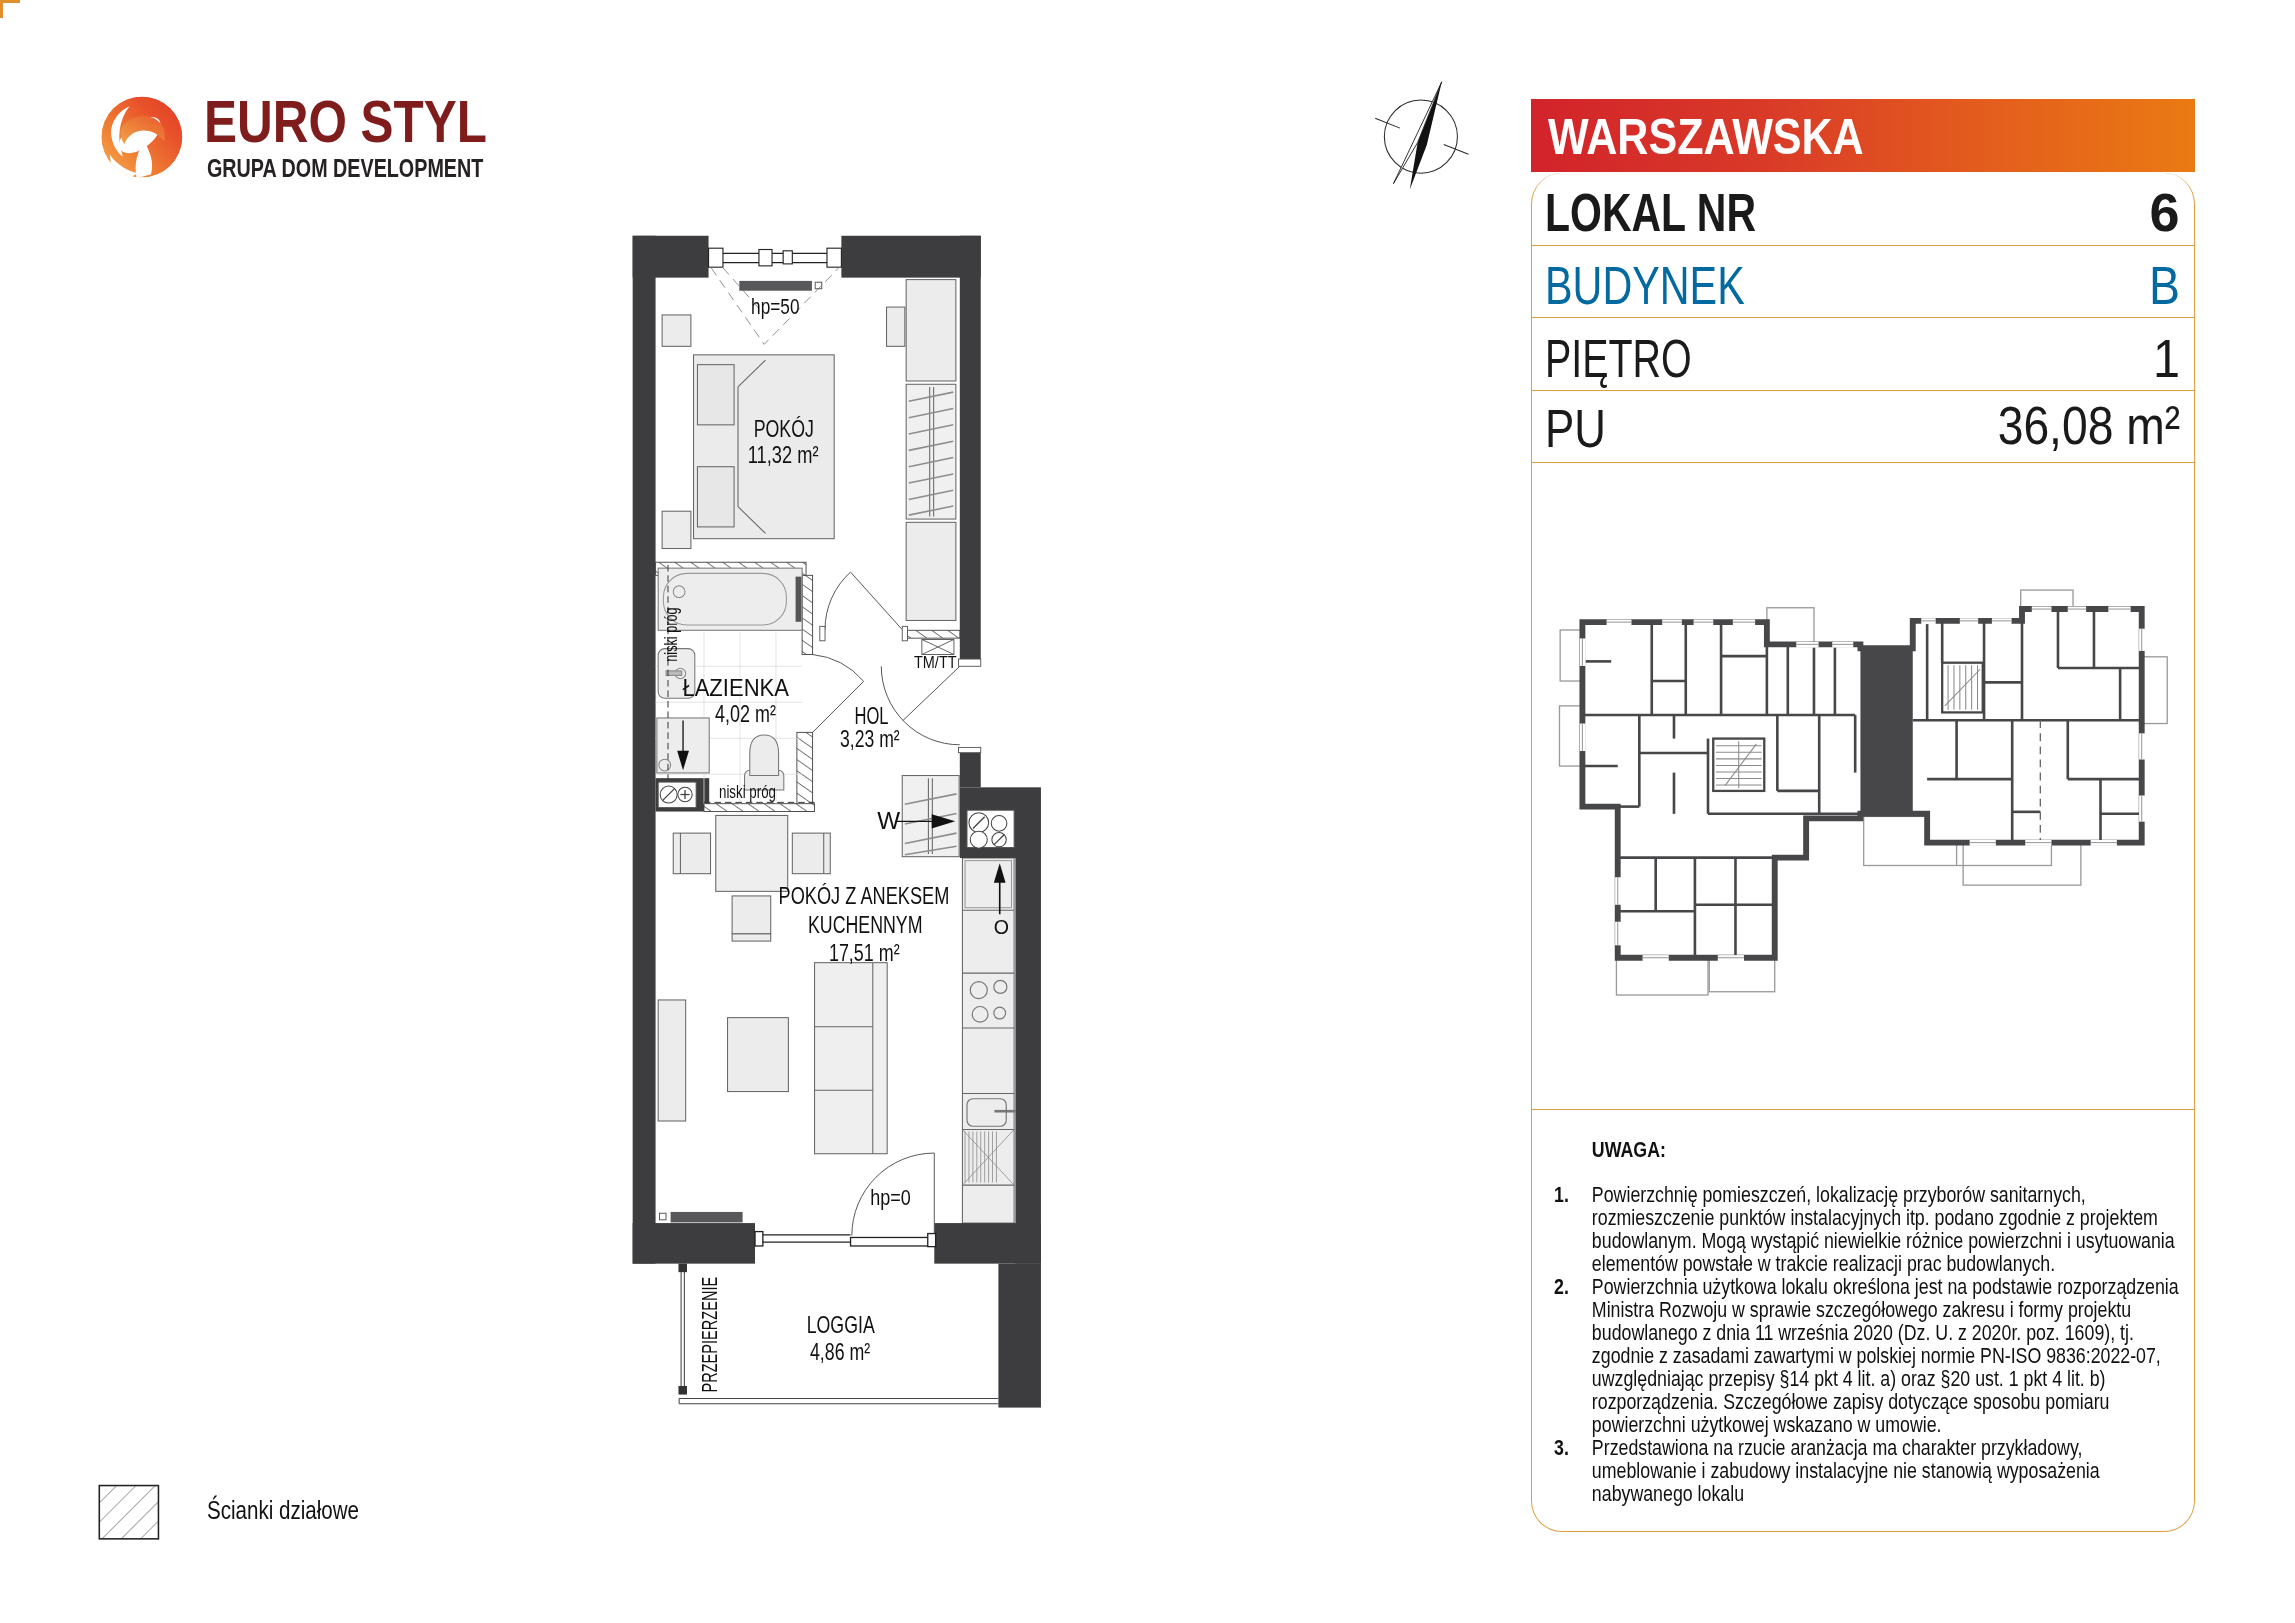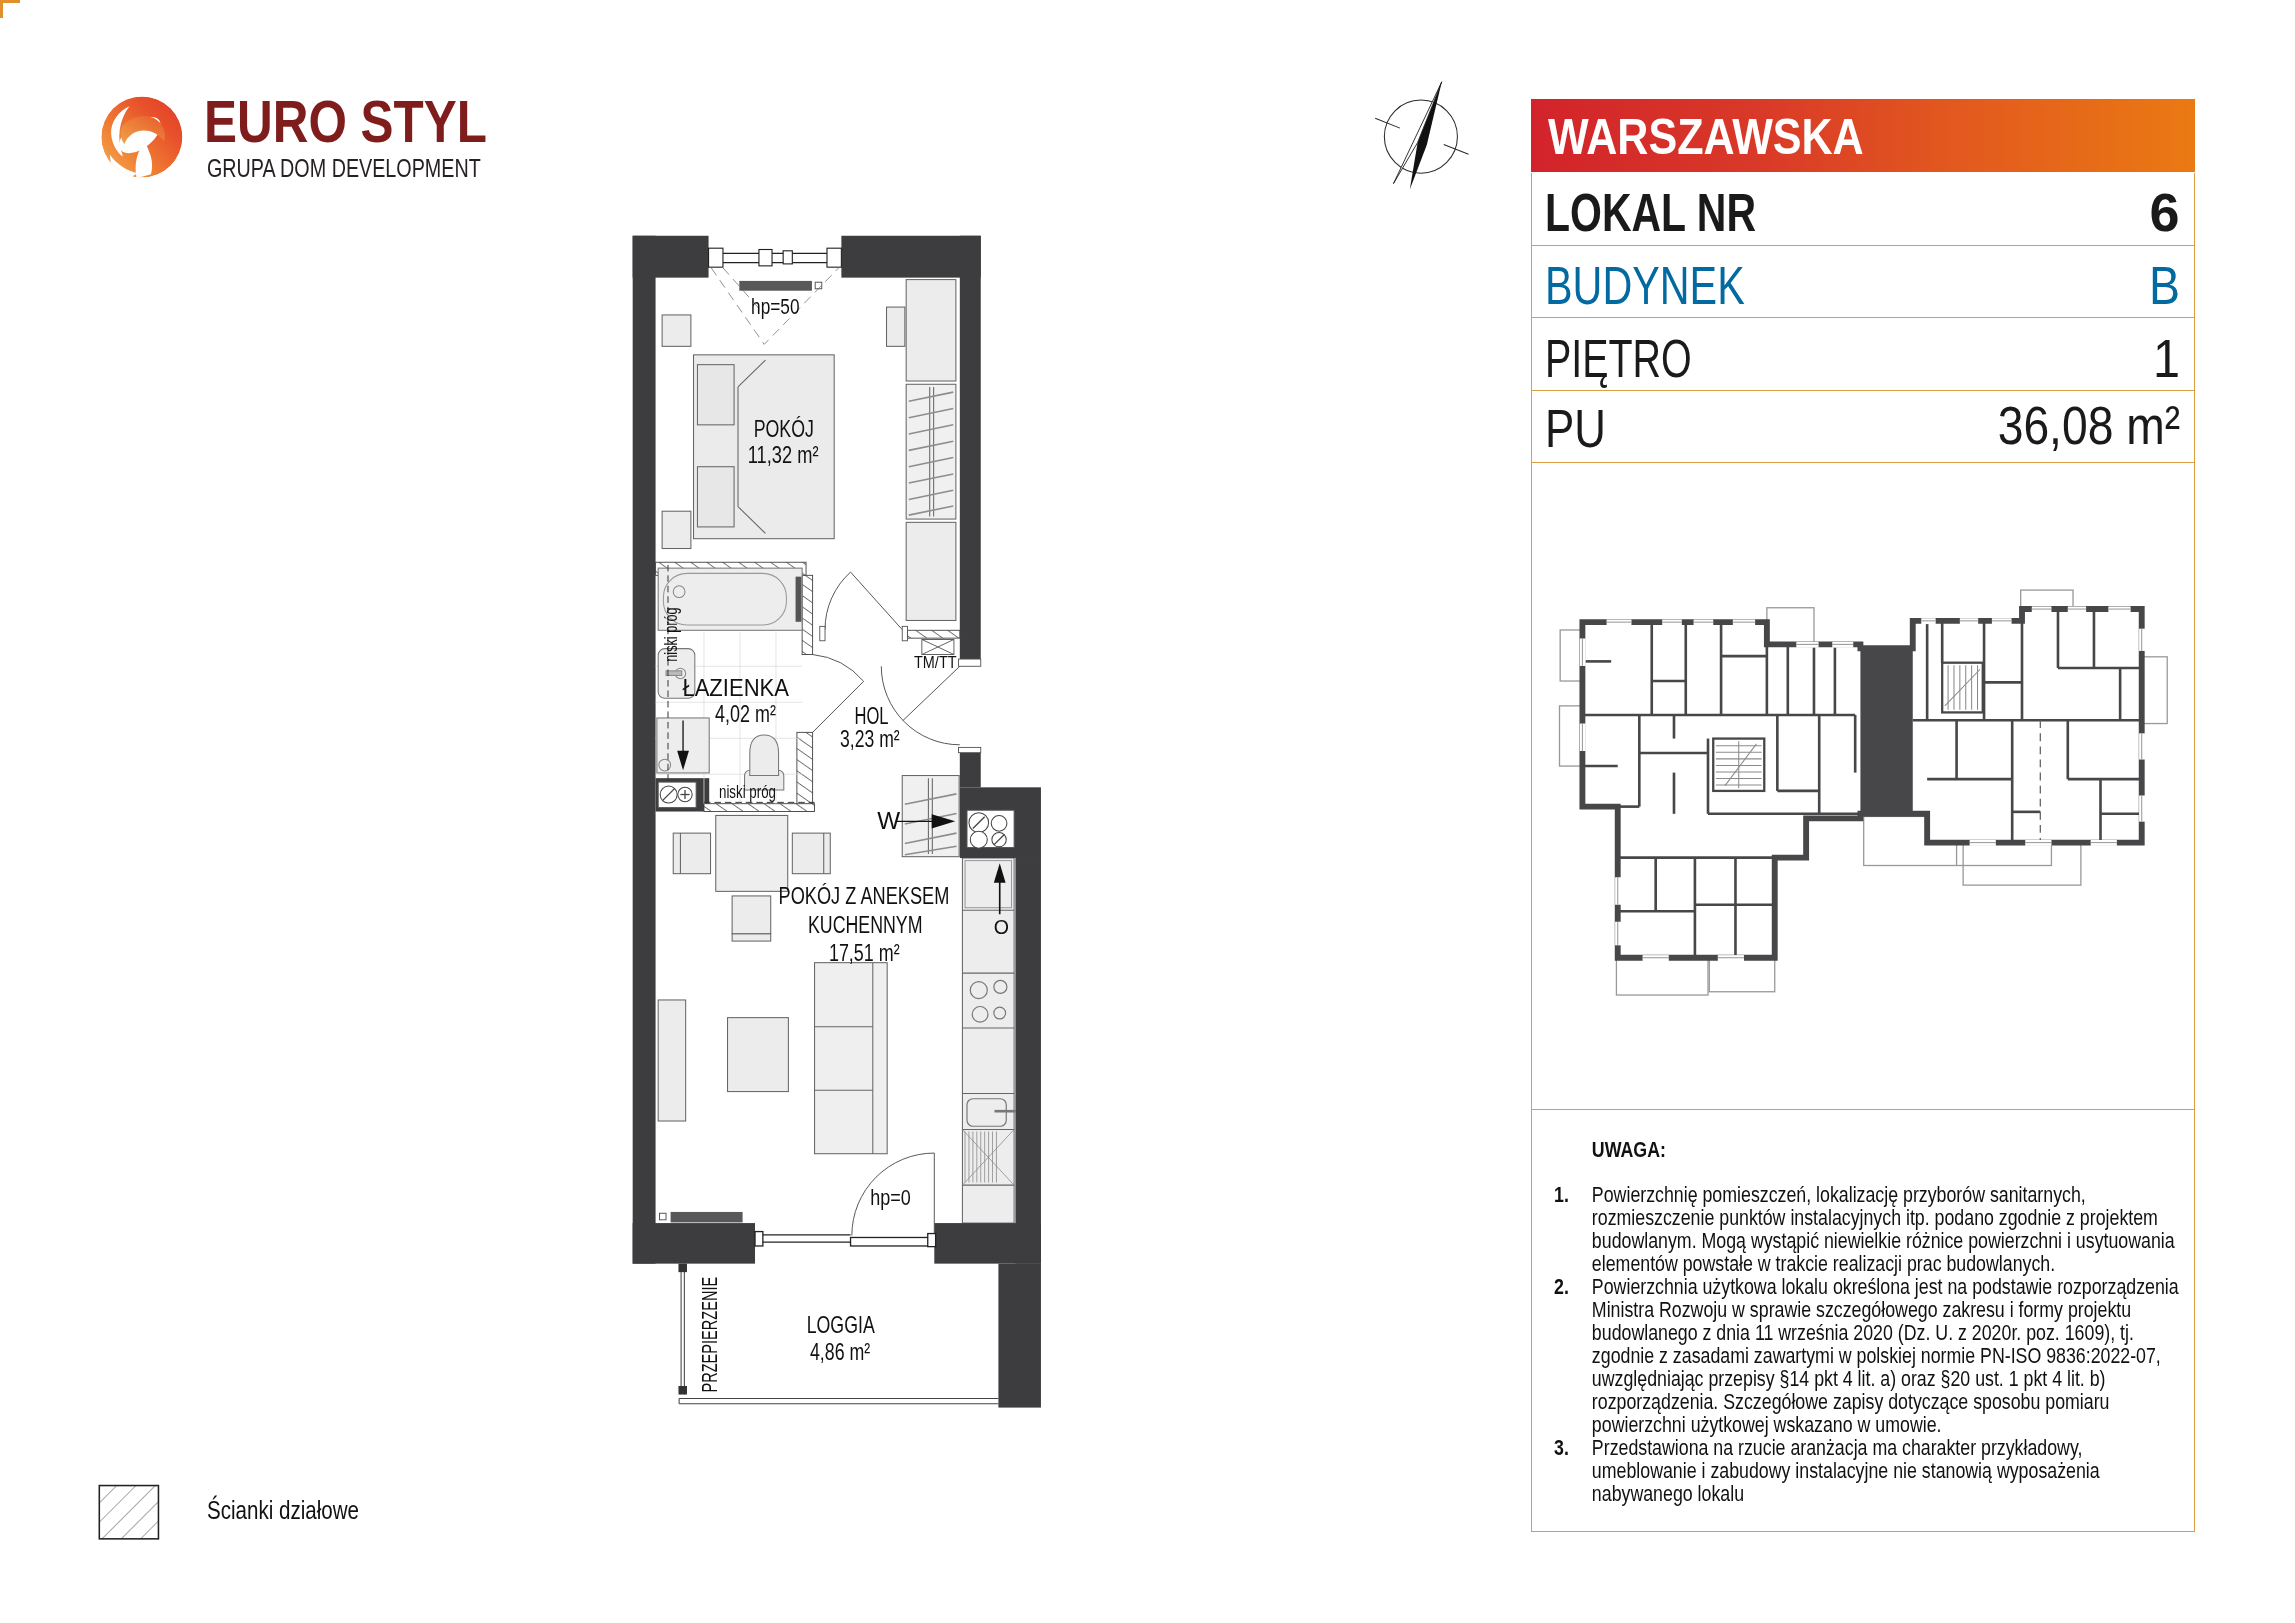"GRUPA DOM DEVELOPMENT" div.abs { font-weight: normal -> bold }
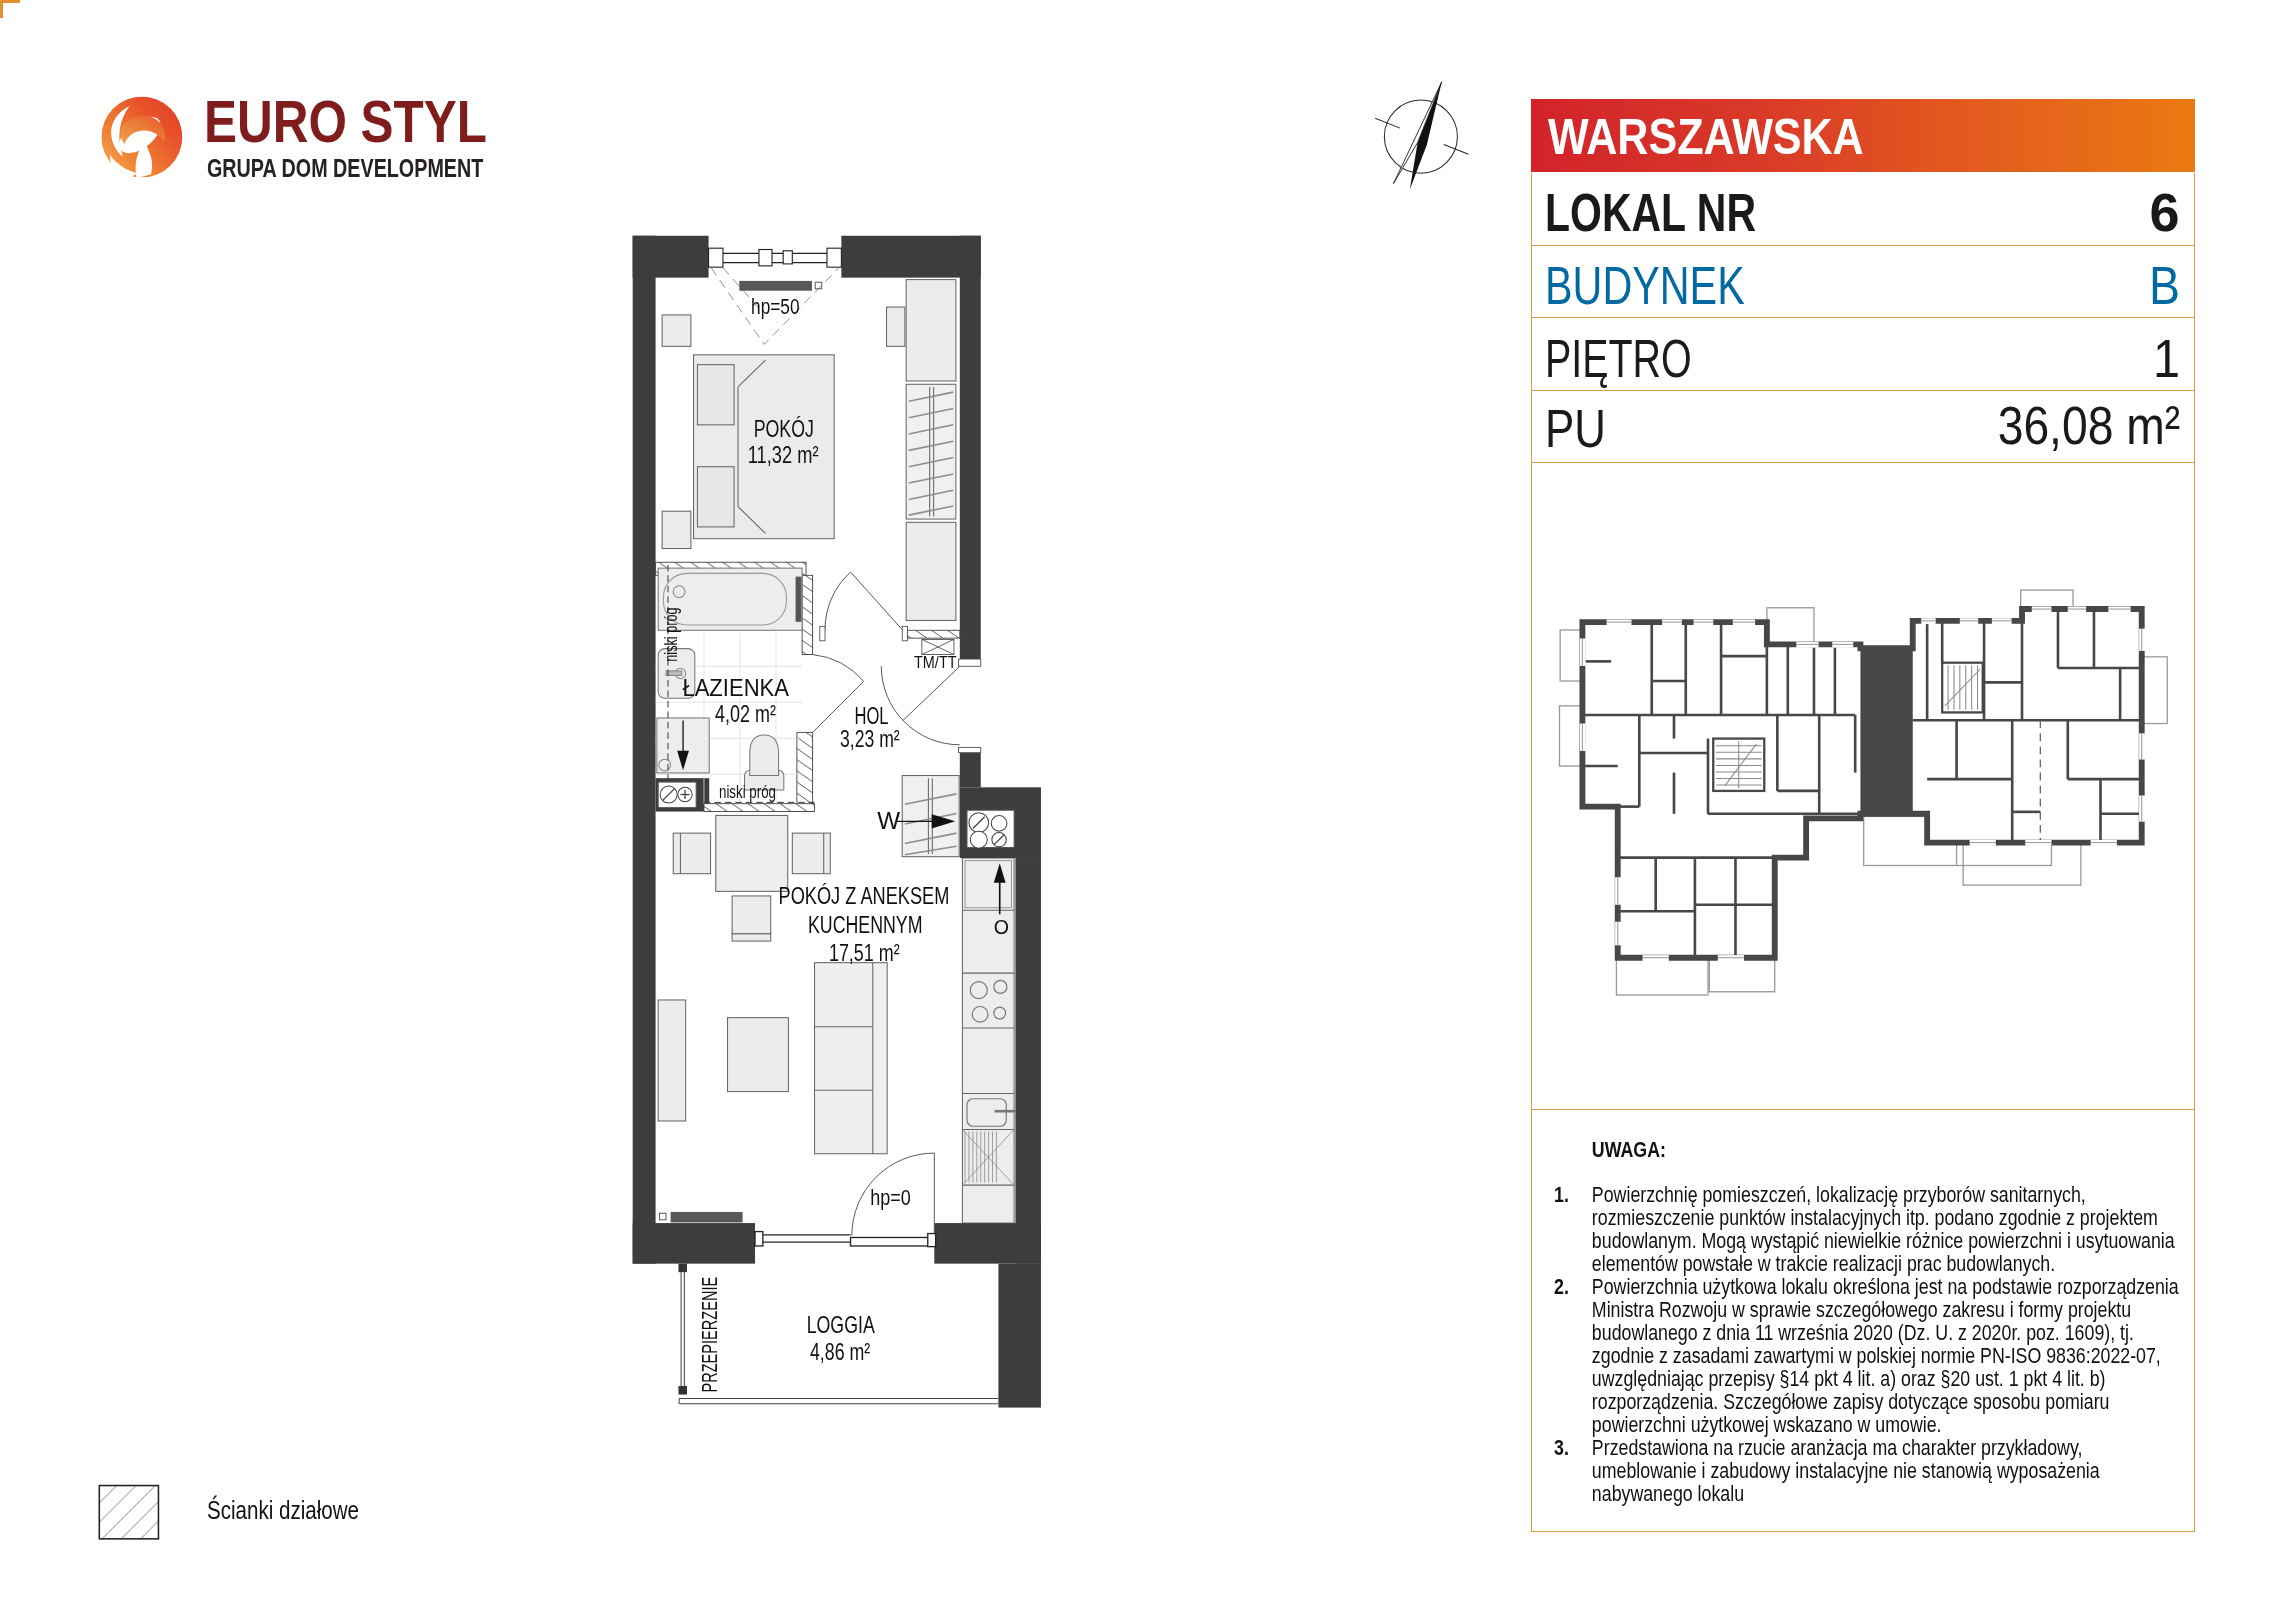"LOKAL NR" div.abs { border-radius: none -> 31px }
